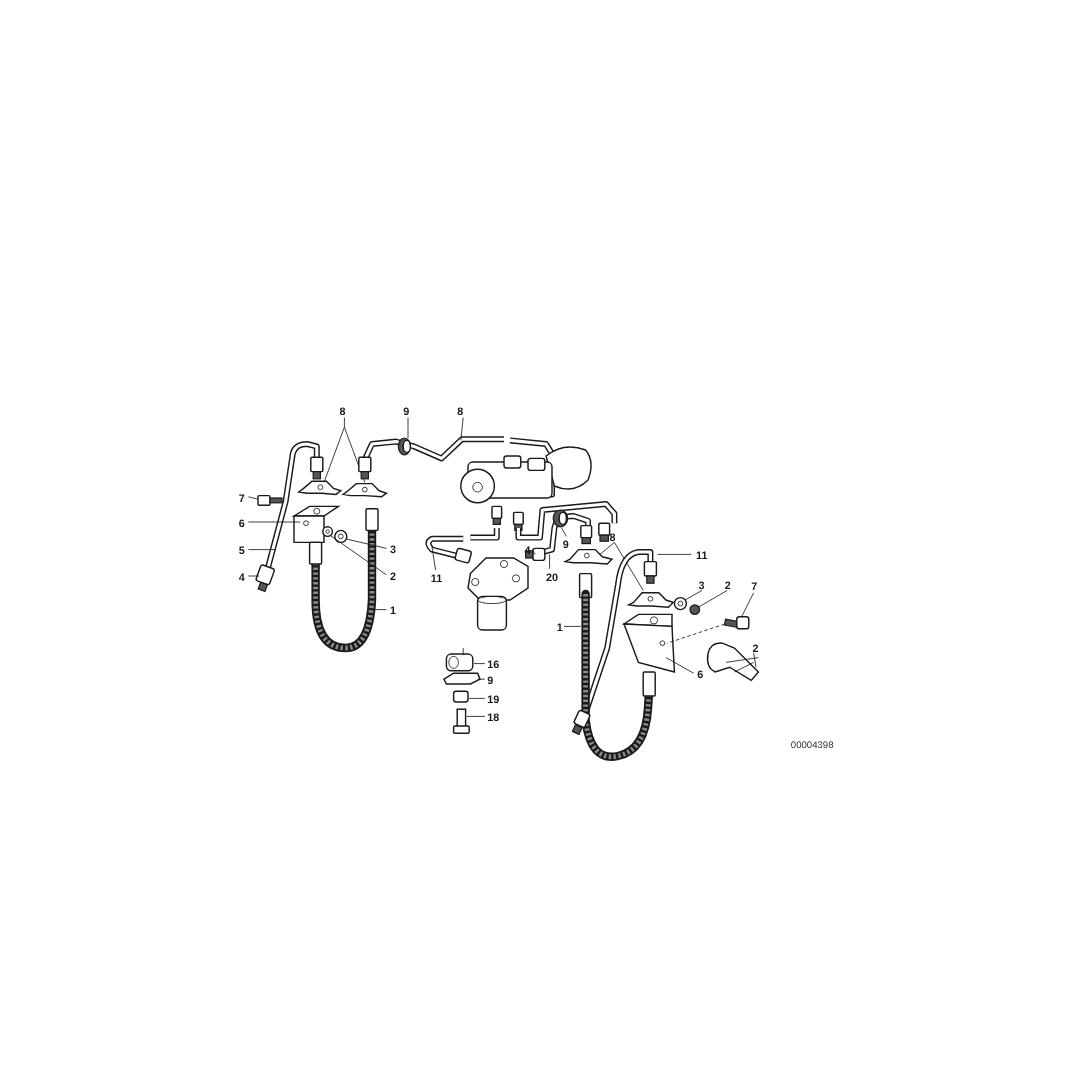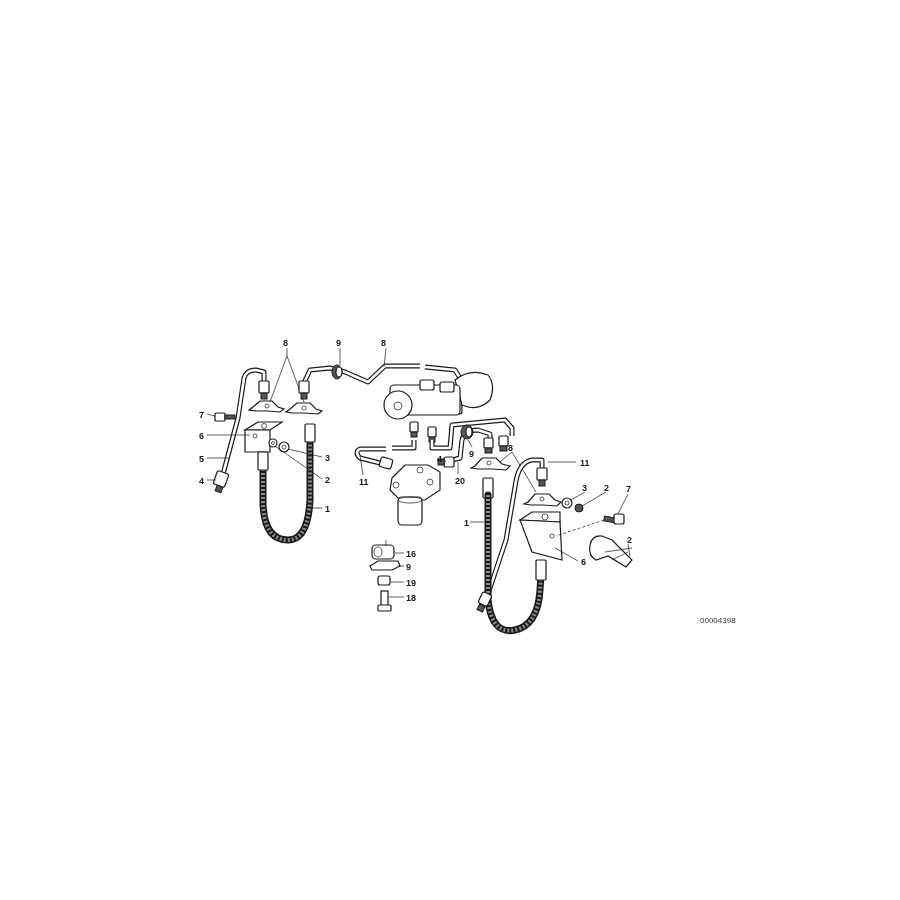"00004398" .ref { margin-left: 41px -> none }
